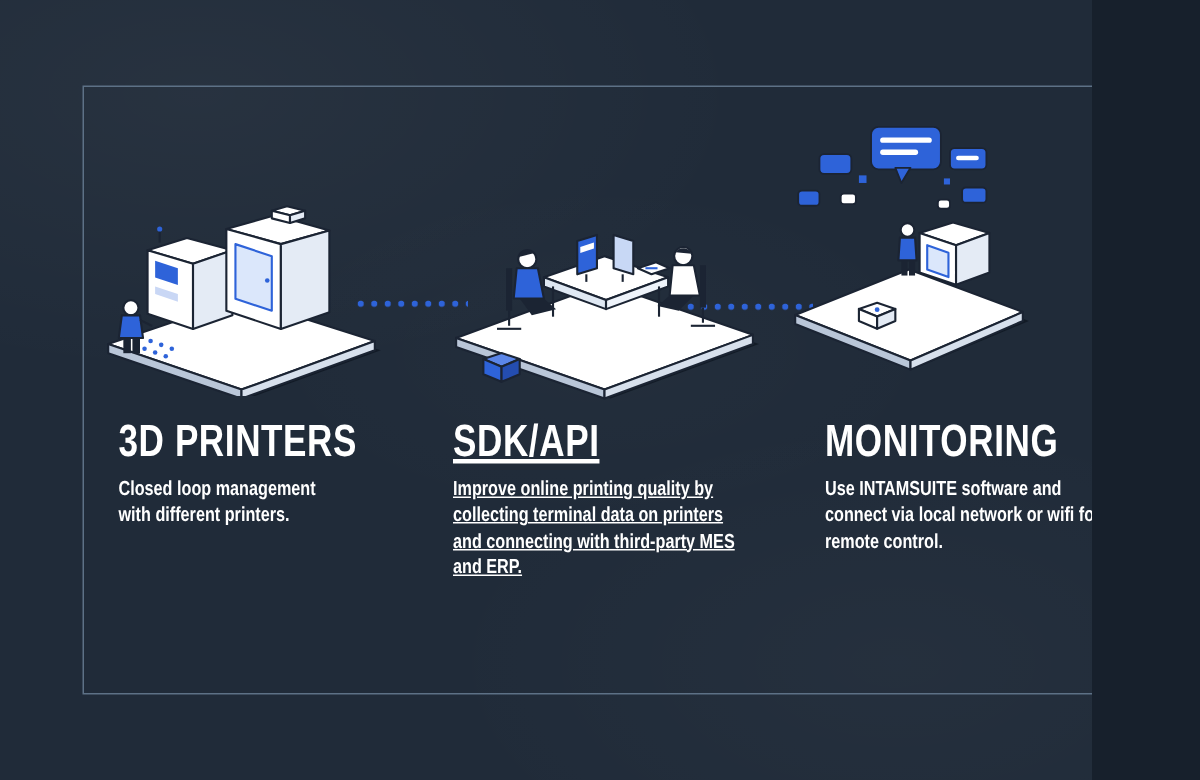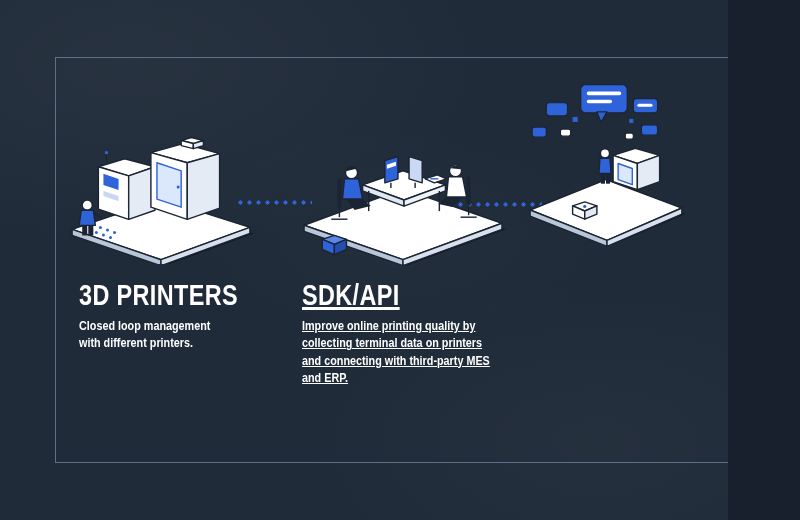"MONITORING" section.textblock { html: none -> <section> <h2>MONITORING</h2> <p>Use INTAMSUITE software and connect via local network or wifi for remote control.</p> </section> }
